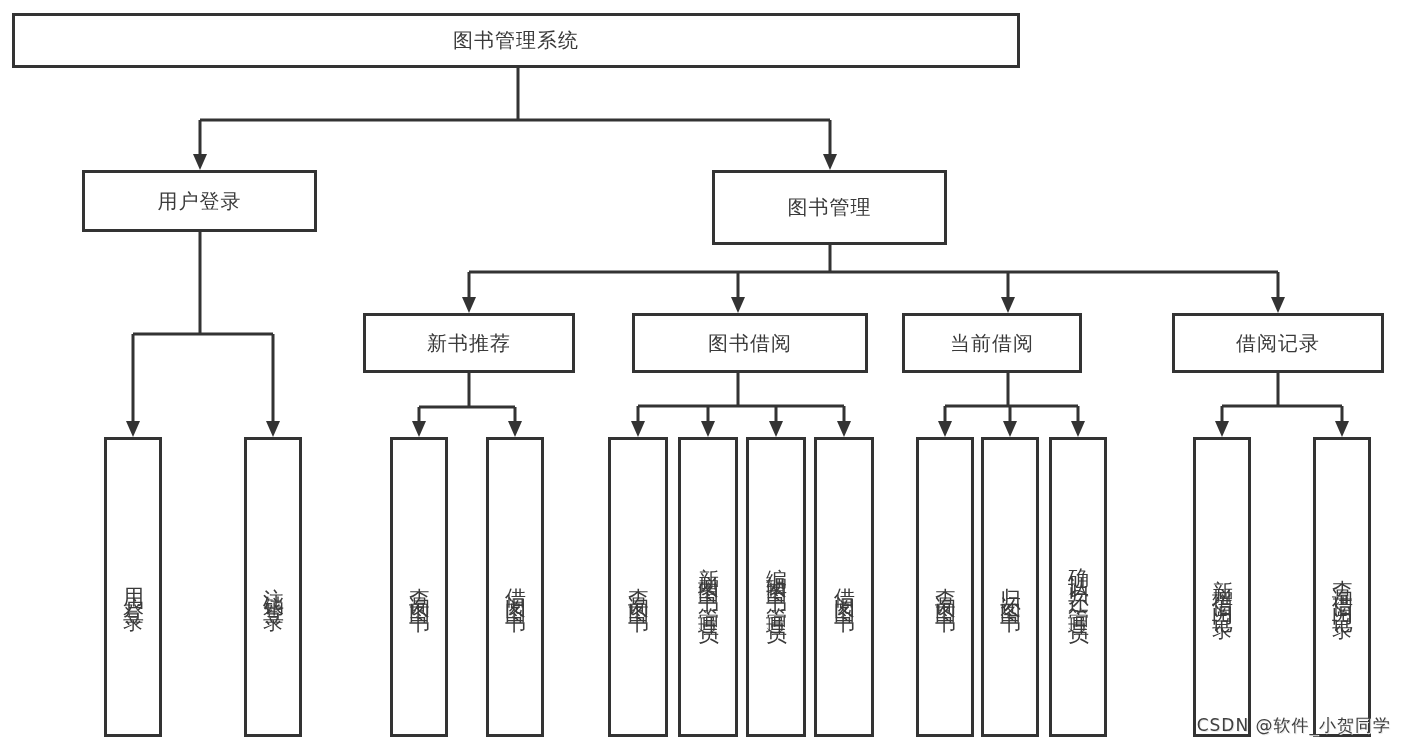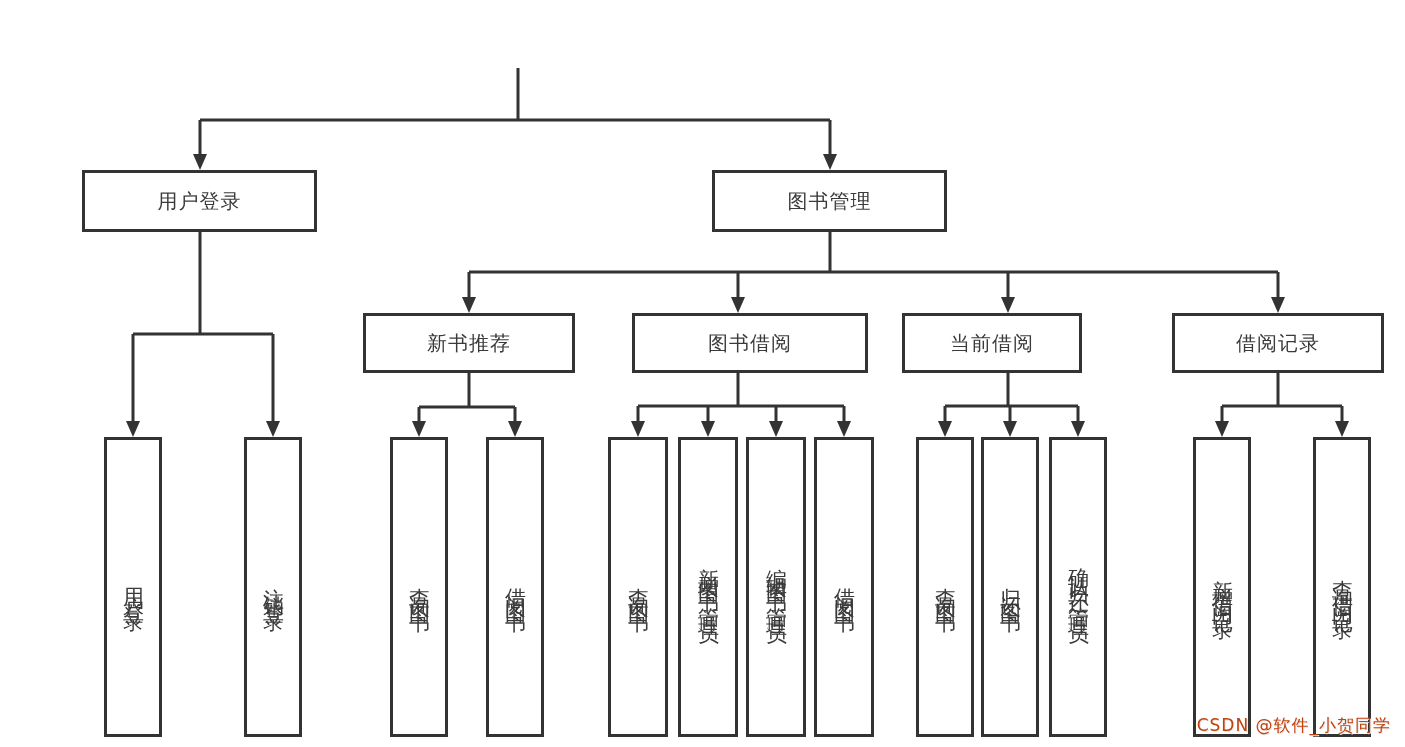"图书管理系统" div.box { html: none -> <div>图书管理系统</div> }
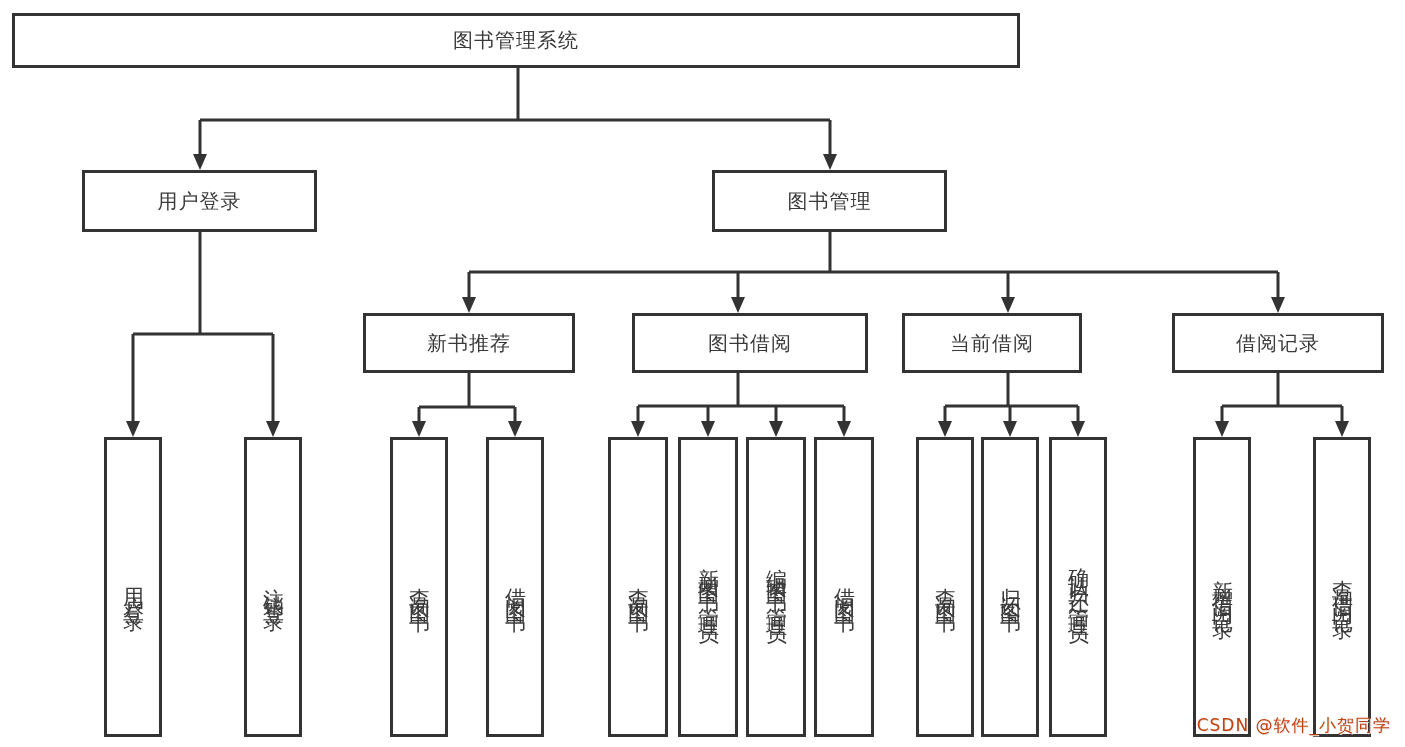"图书管理" div.box { height: 62px -> 75px }
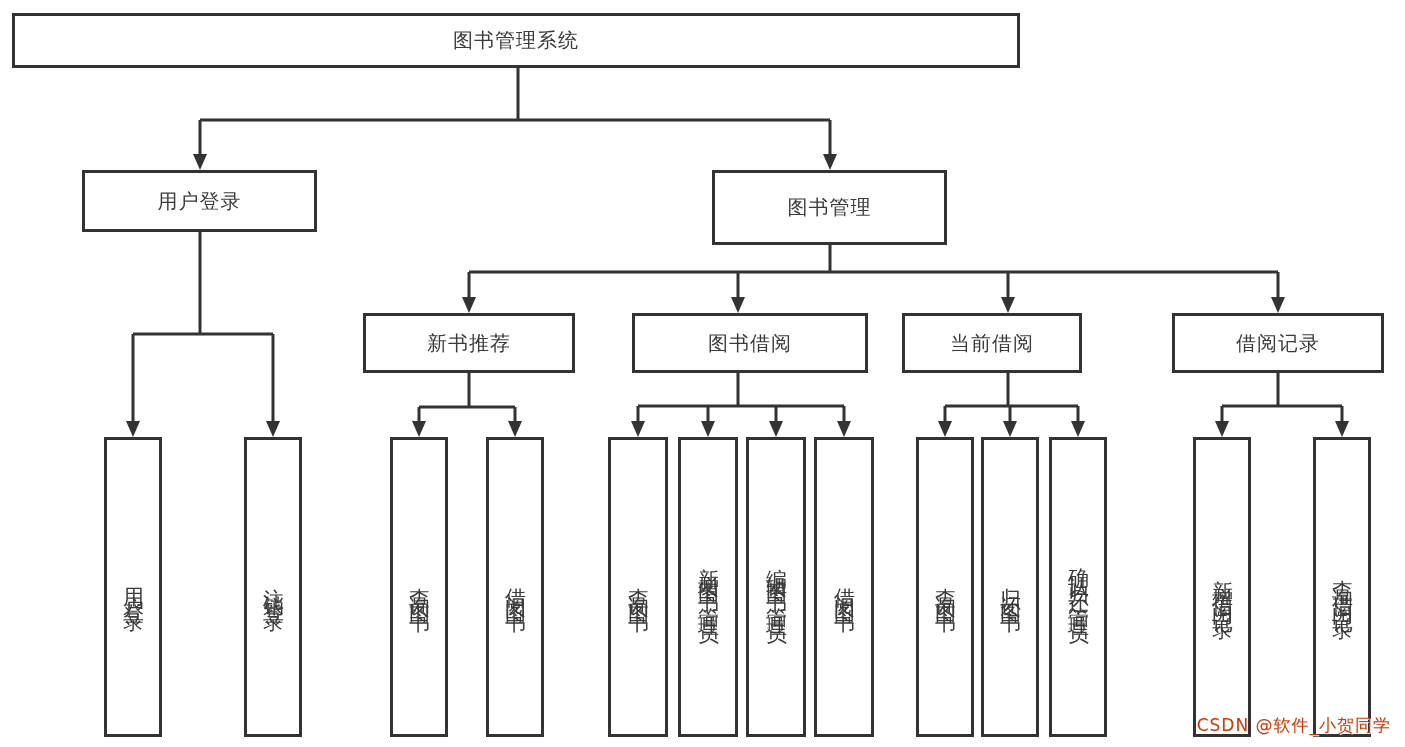"CSDN @软件_小贺同学" .watermark { color: #c2410c -> #404040 }
